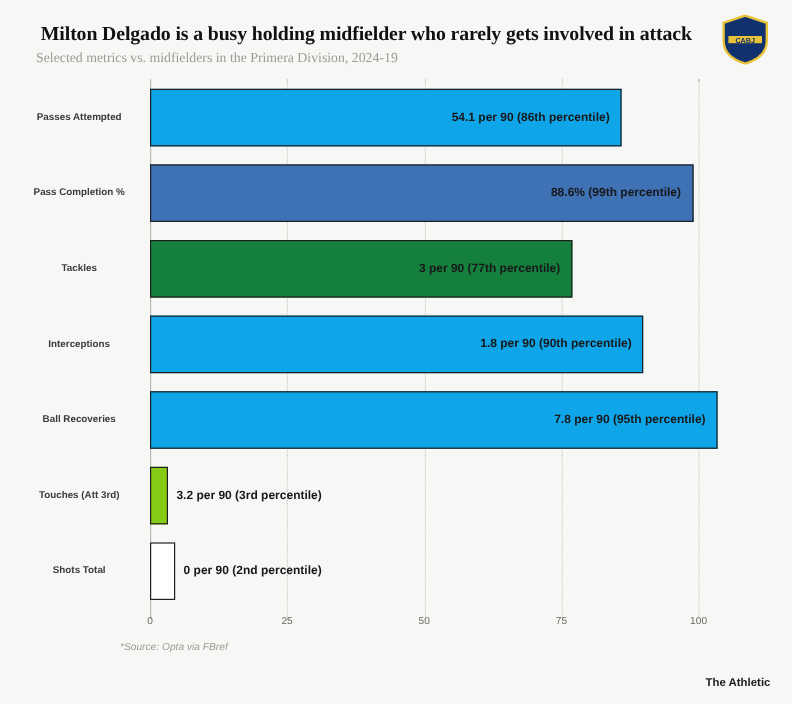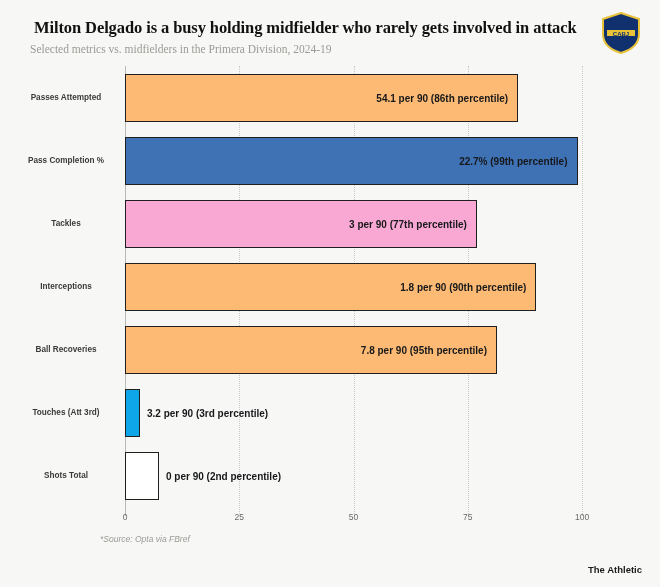"54.1 per 90 (86th percentile)" .bar { background: #fdba74 -> #0ea5e9 }
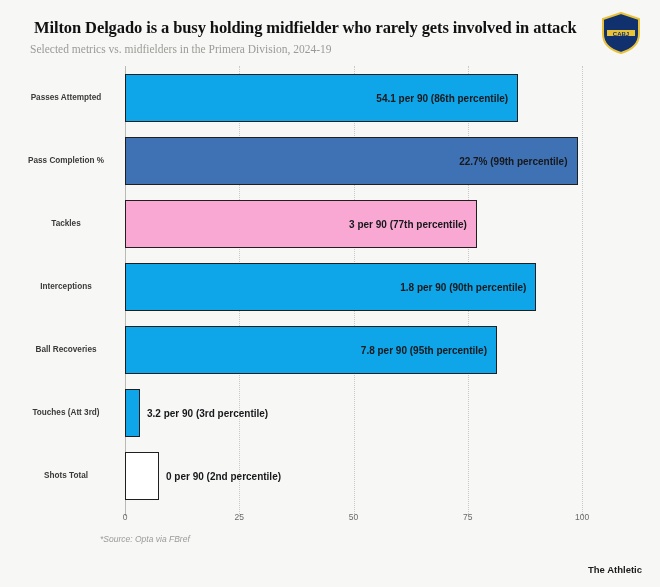"22.7% (99th percentile)" span.bar-value-in { text: 22.7% -> 88.6% }
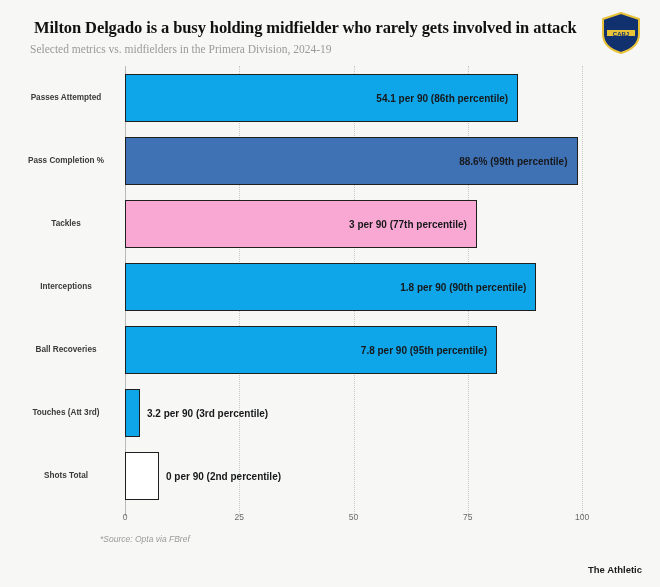"3 per 90 (77th percentile)" .bar.light { background: #f9a8d4 -> #15803d }
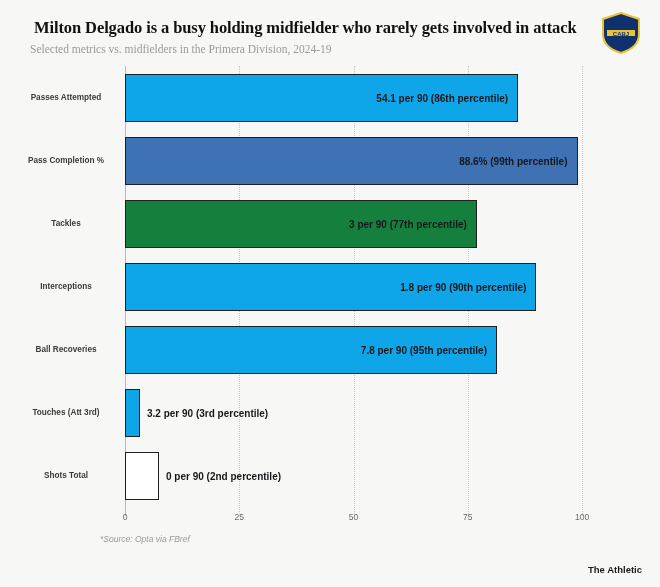"7.8 per 90 (95th percentile)" div.bar-wrap { width: 372px -> 473px }
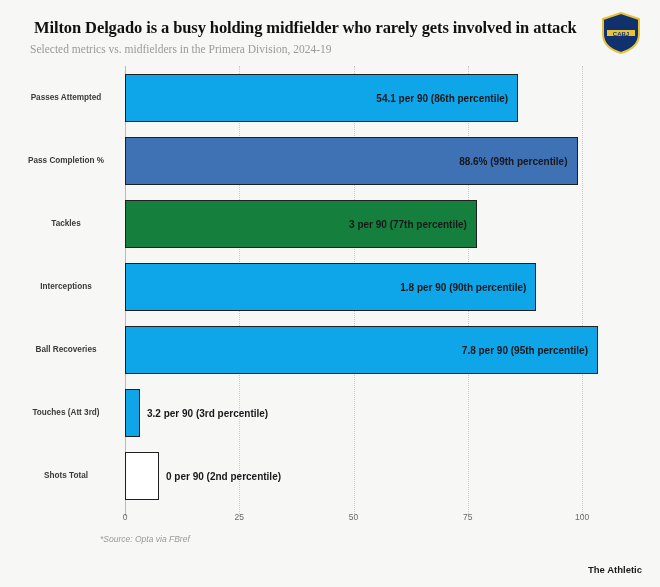"3.2 per 90 (3rd percentile)" .bar.pale { background: #0ea5e9 -> #84cc16 }
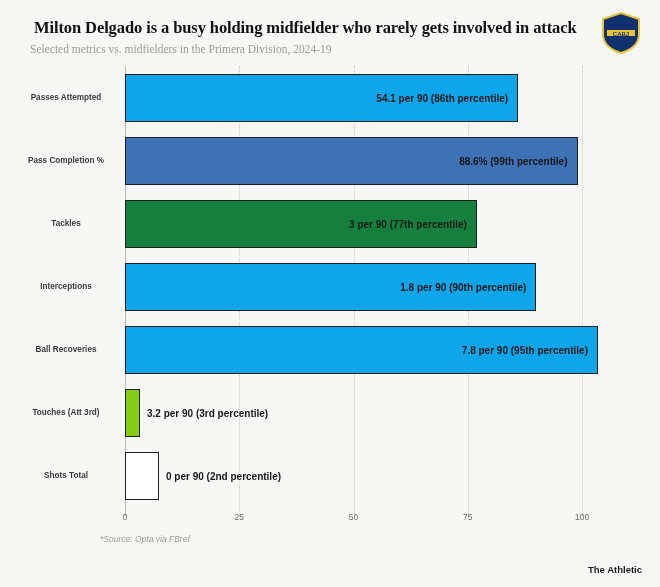"0 per 90 (2nd percentile)" div.bar-wrap { width: 34px -> 21px }
